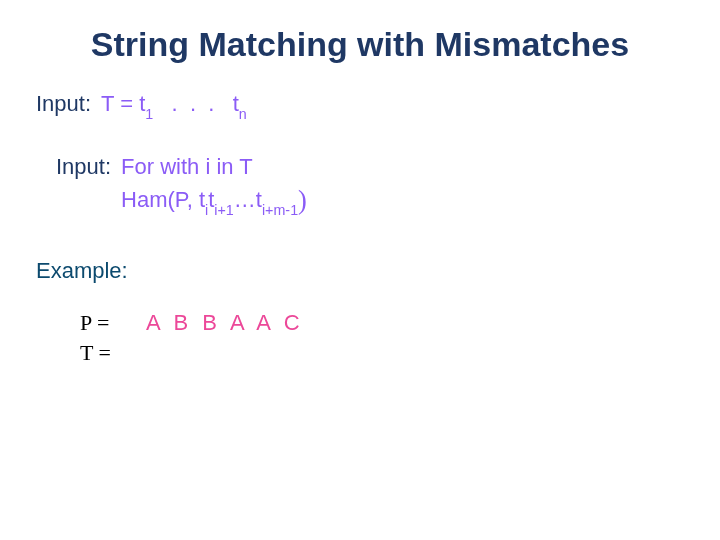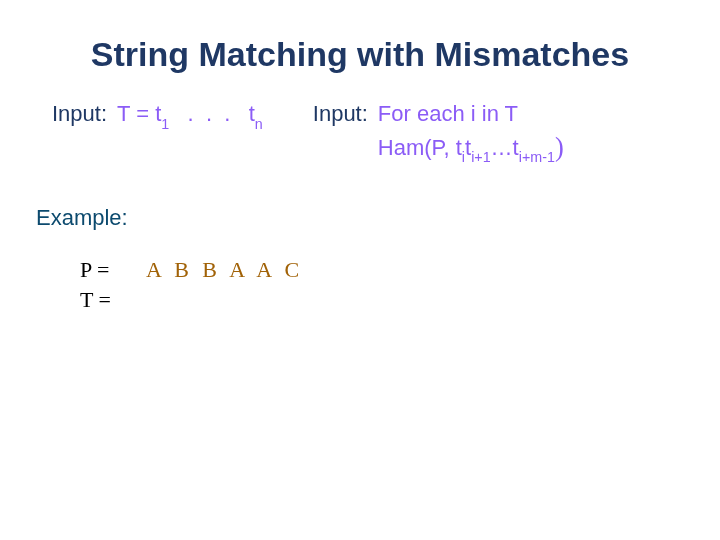"String Matching with Mismatches" .slide { padding: 30px 30px -> 20px 30px }
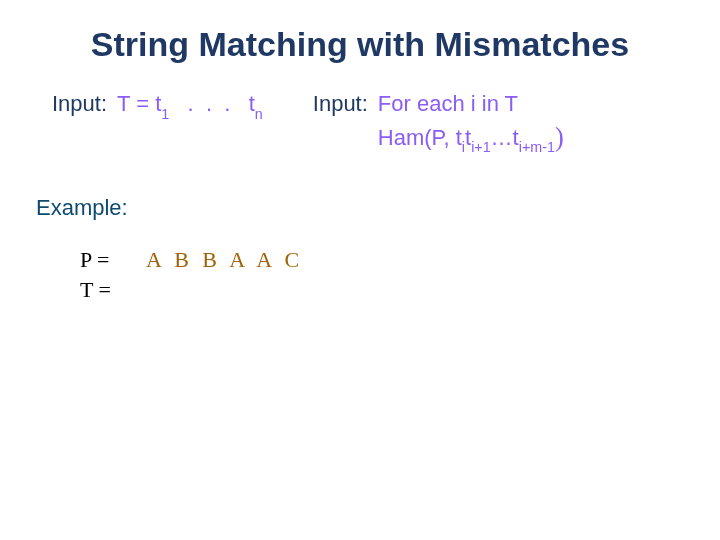"Input:" .io-row { flex-direction: row -> column; margin-left: 22px -> 6px }
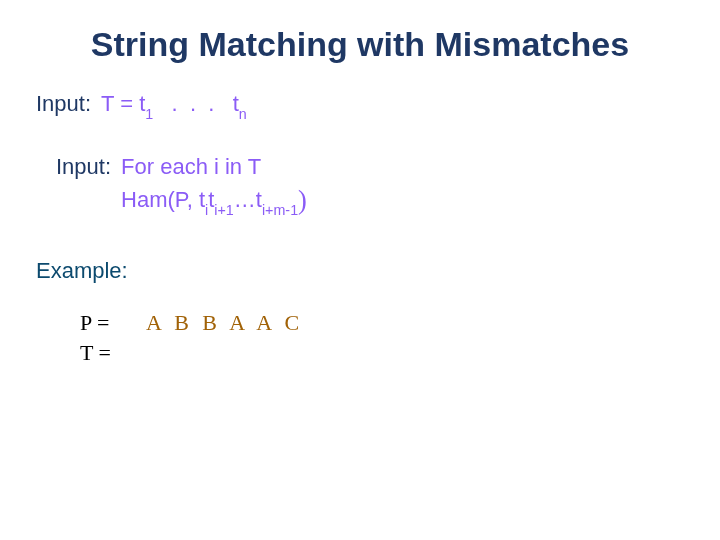"For each i in T" div { text: each -> with }
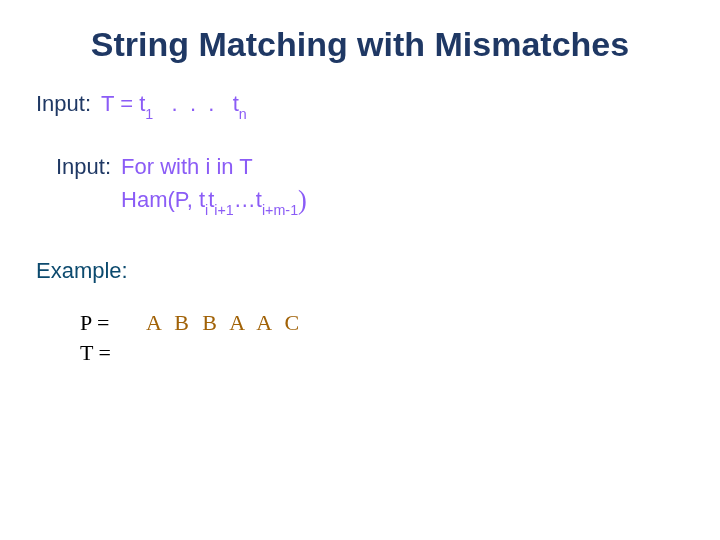"A B B A A" .ex-val { color: #a16207 -> #ec4899; font-family: Liberation Serif, serif -> Liberation Sans, sans-serif }
